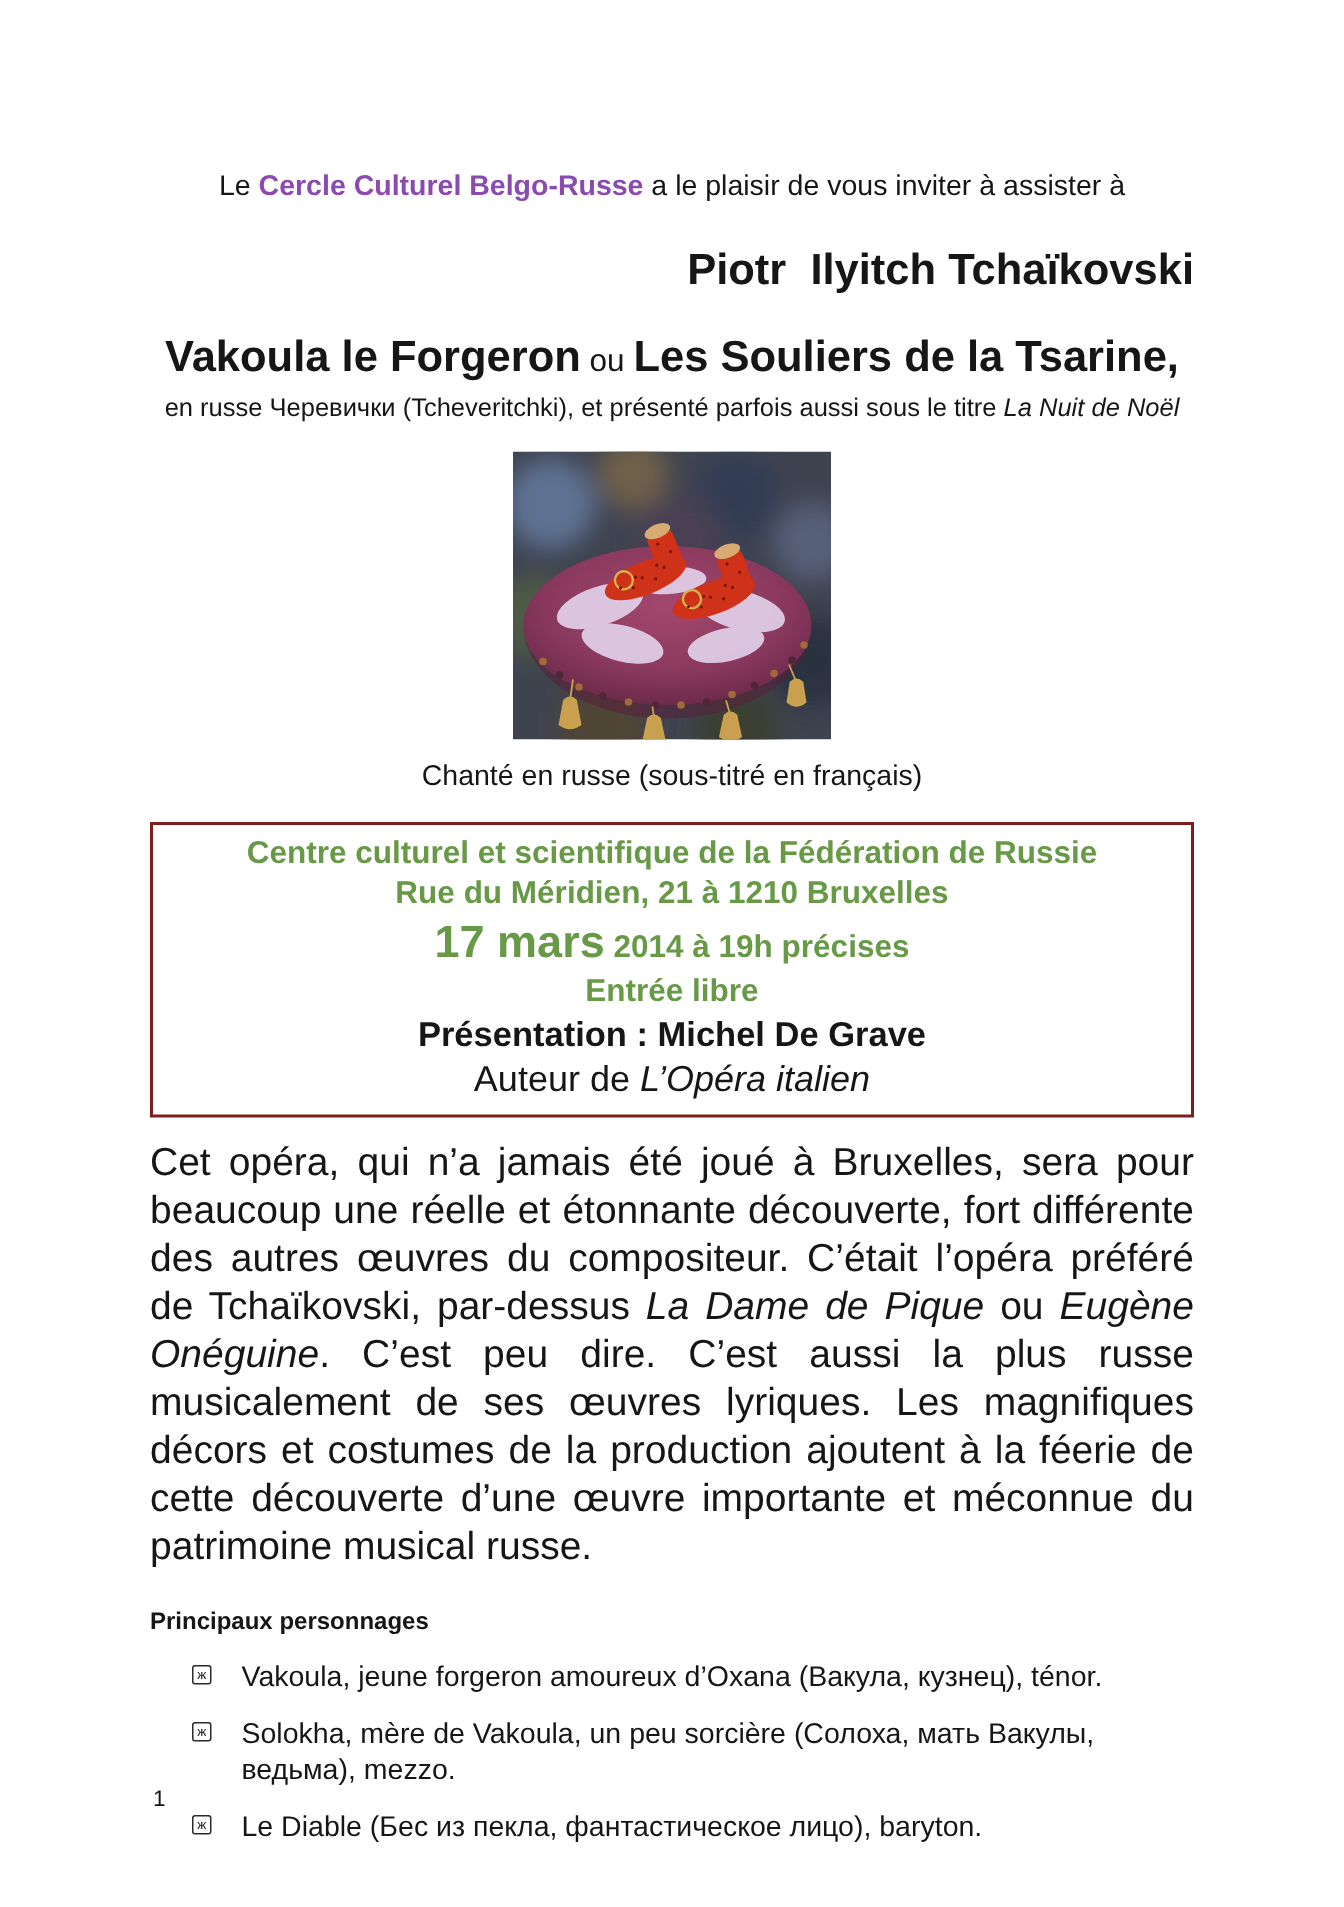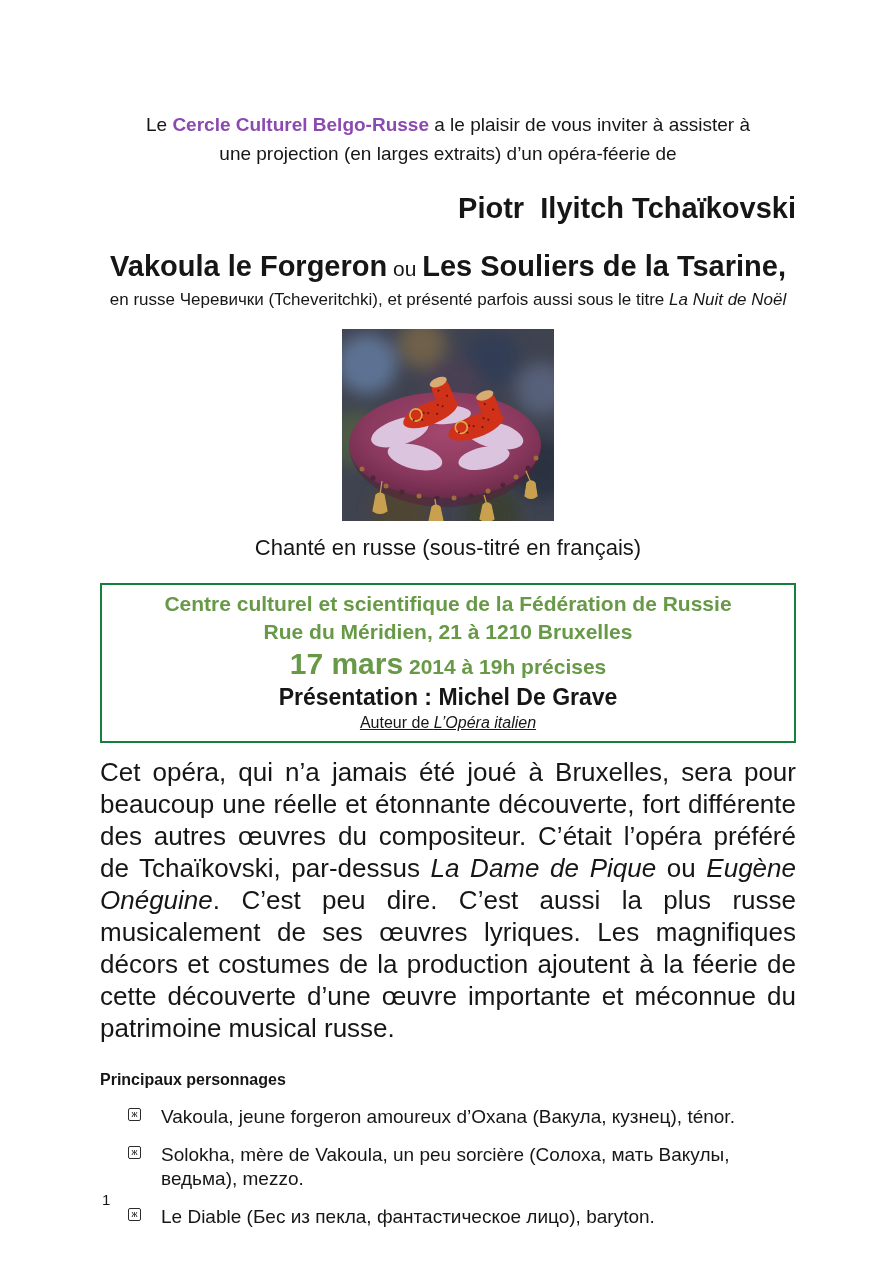"une projection (en larges extraits)" span { html: <span>une projection (en larges extraits) d’un opéra-féerie de</span> -> none }
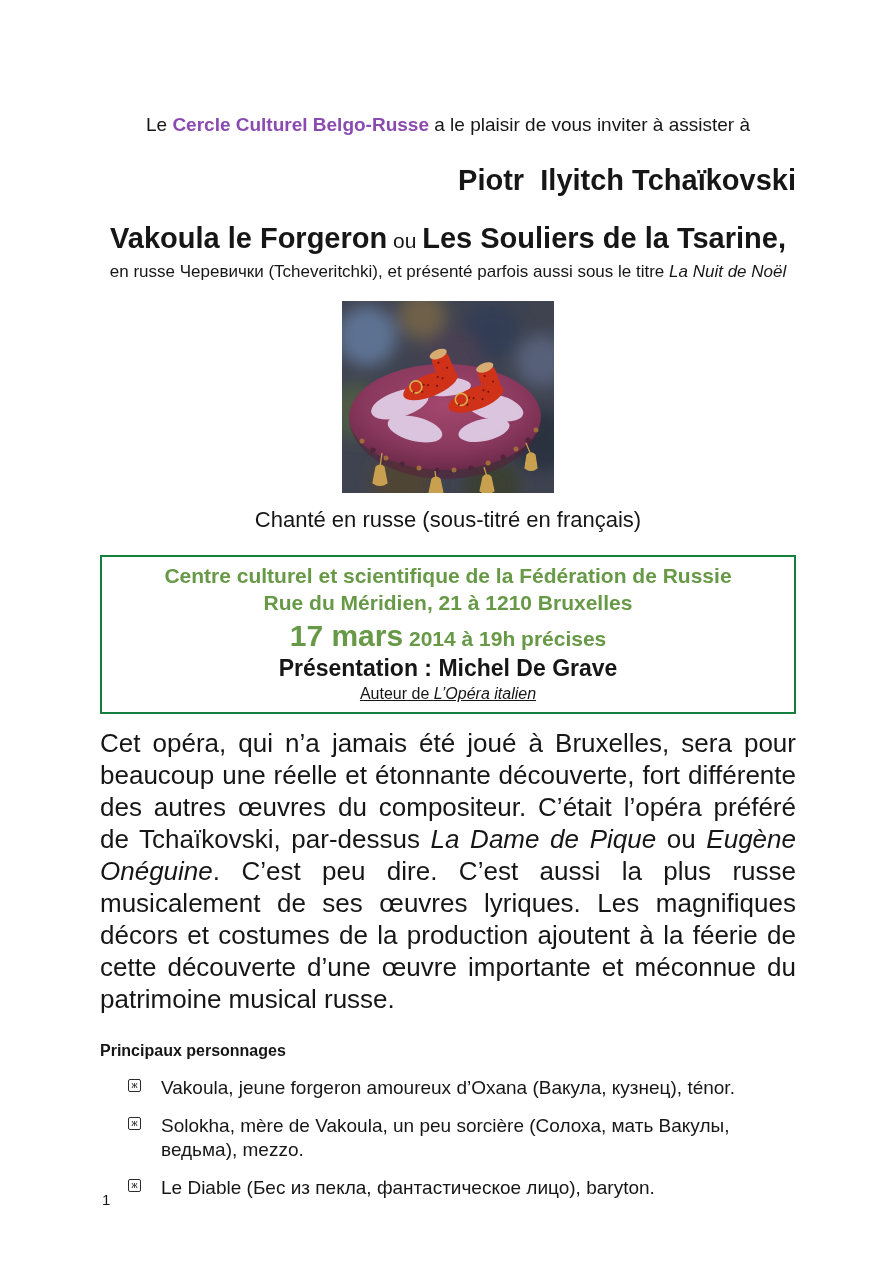"Chanté en russe (sous-titré en" .sung { font-size: 22px -> 19px }
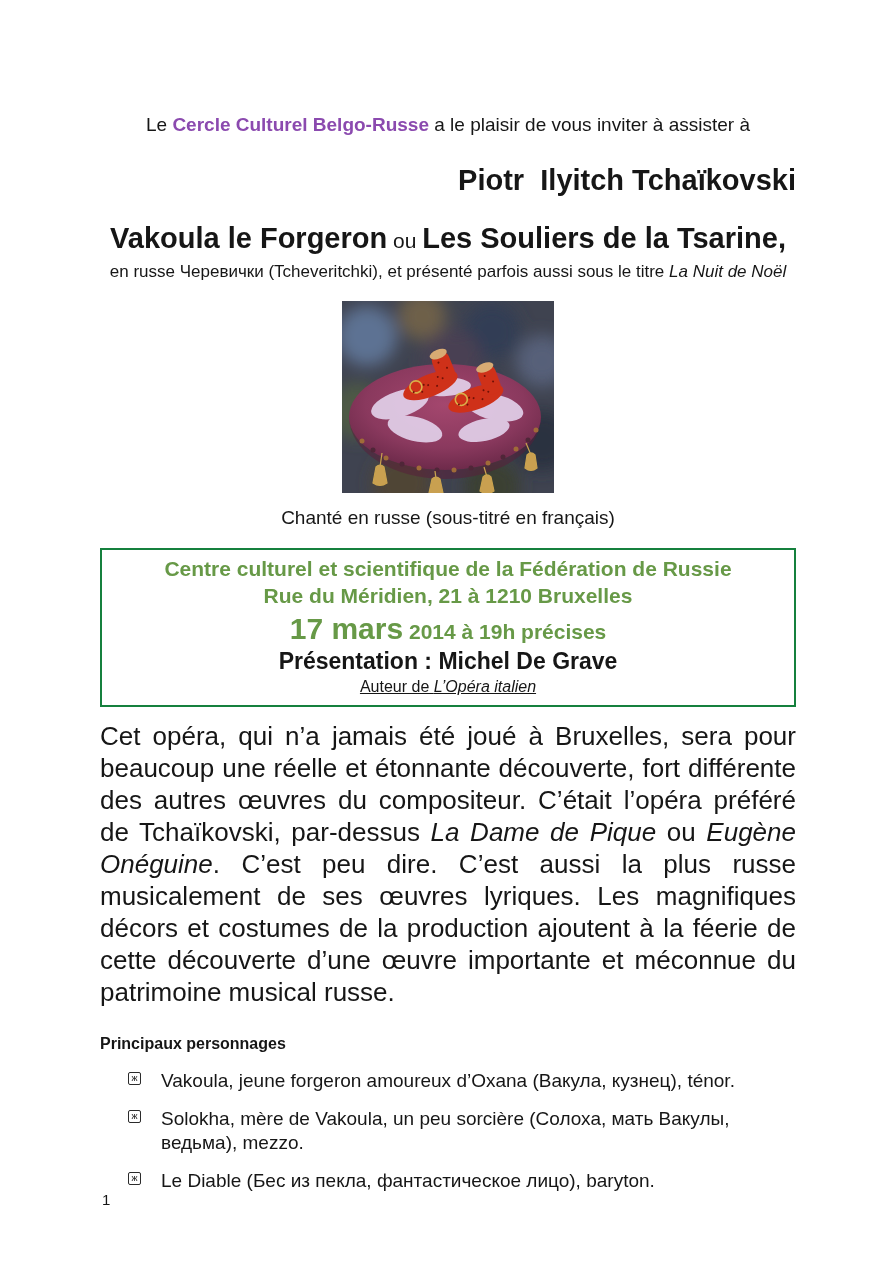"Centre culturel et scientifique de" .event-box { border: 2px solid #15803d -> 2px solid #7f1d1d }
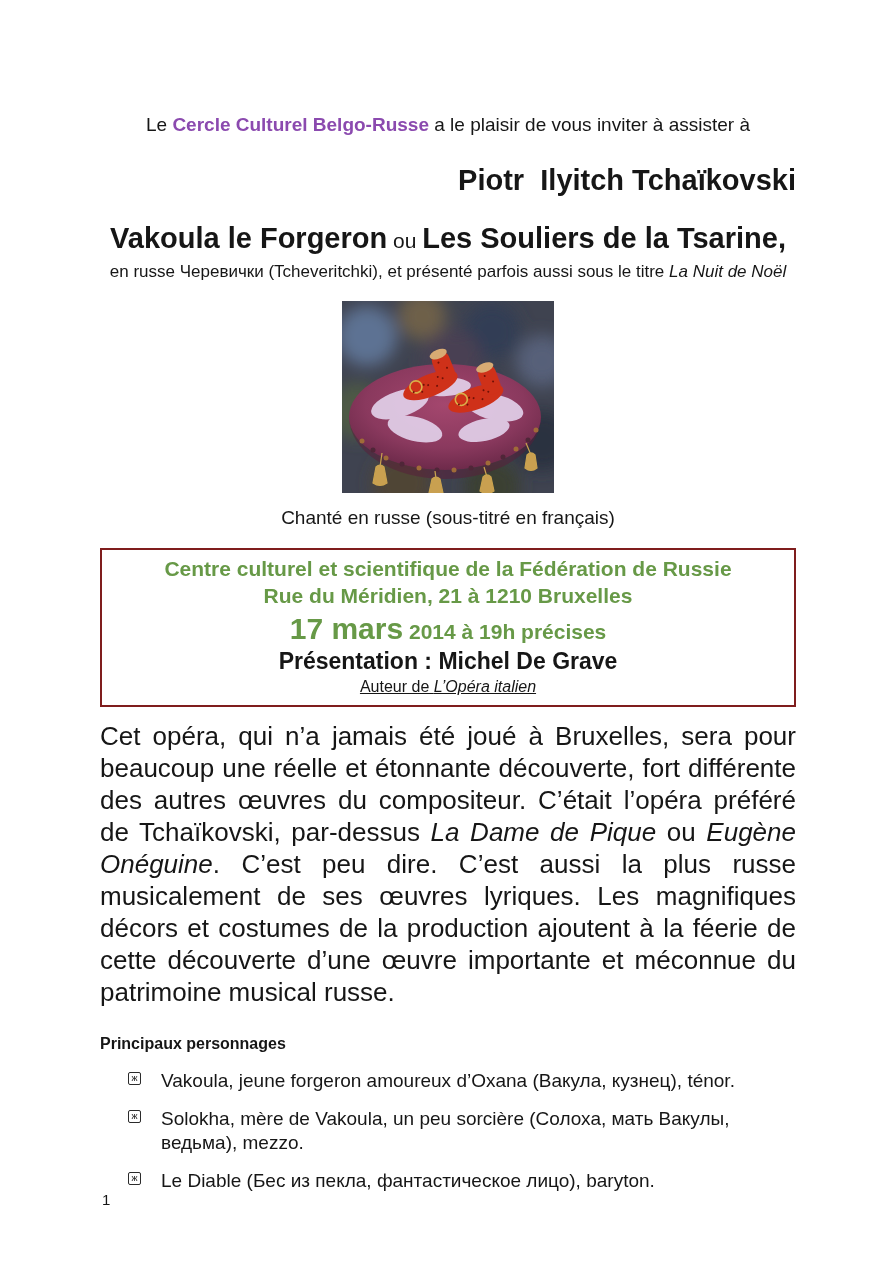"Entrée libre" div.admission { html: none -> <div>Entrée libre</div> }
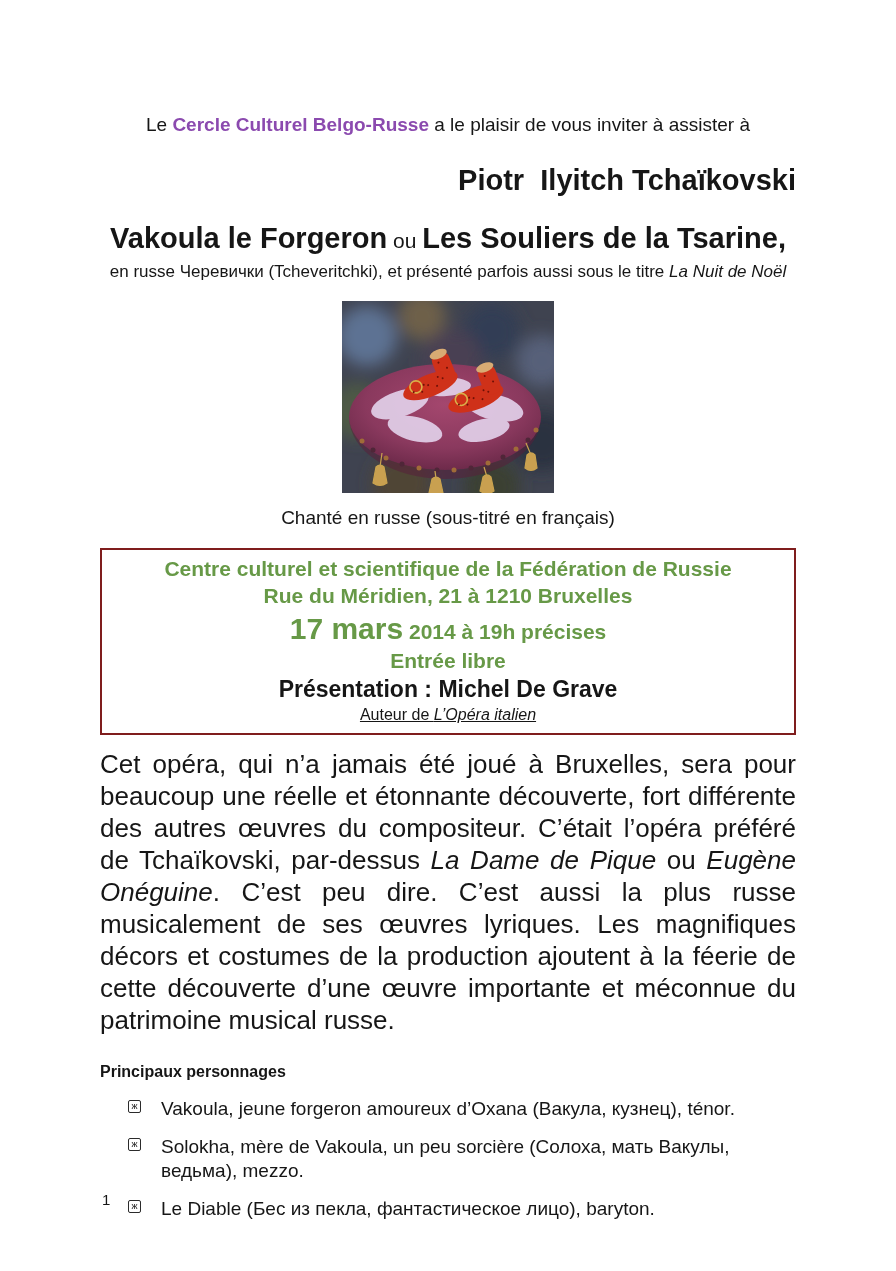"Auteur de L’Opéra italien" .event-box .author { font-size: 16px -> 24px; text-decoration: underline -> none }
